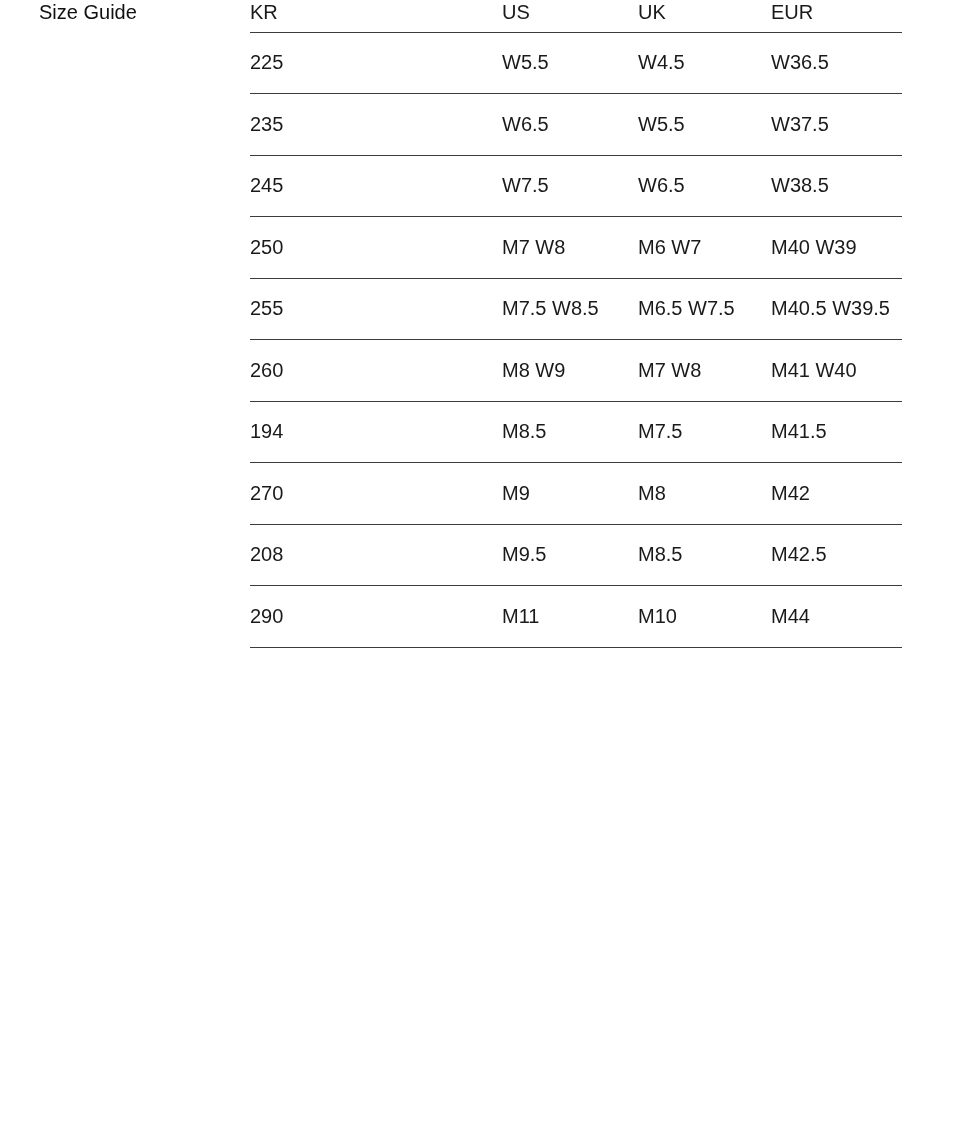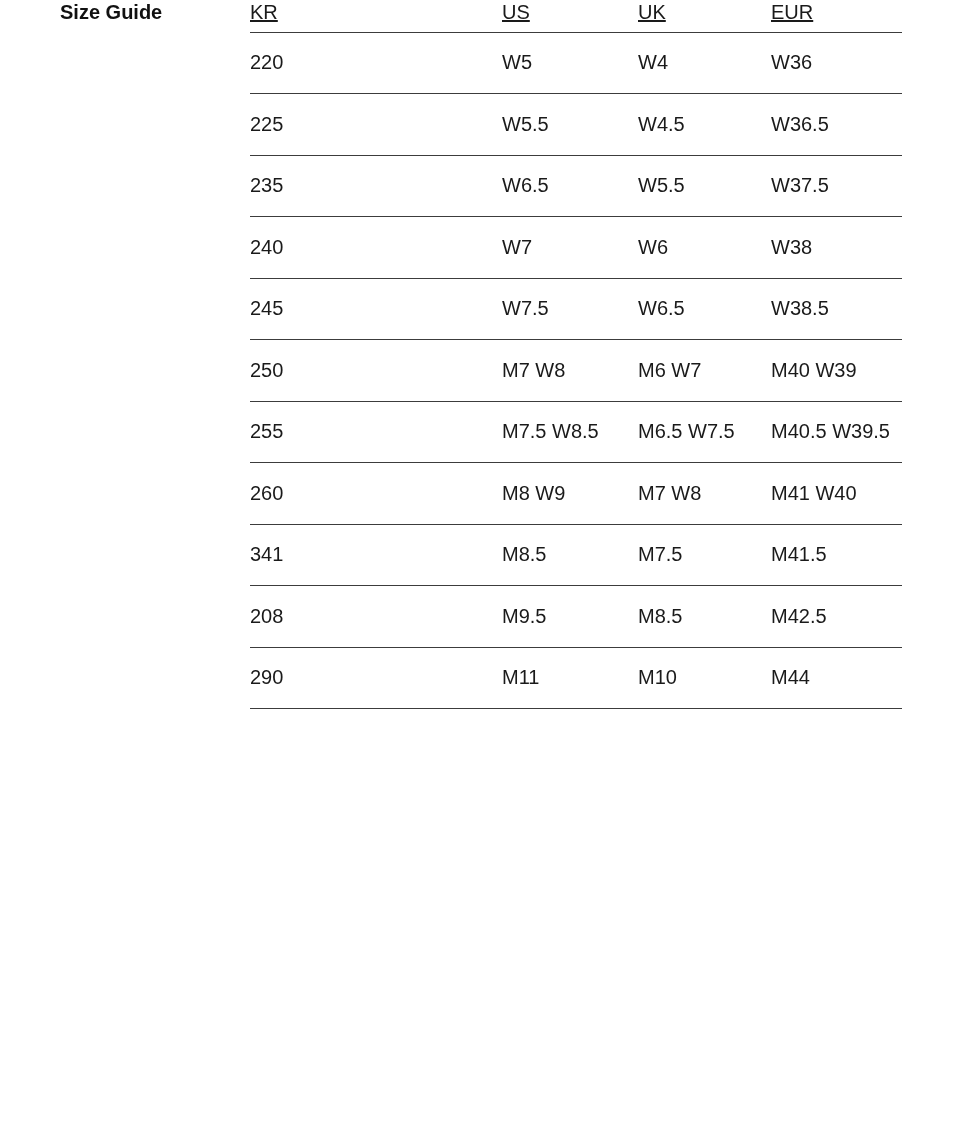"Size Guide" .section-title { font-weight: bold -> normal; left: 60px -> 39px }
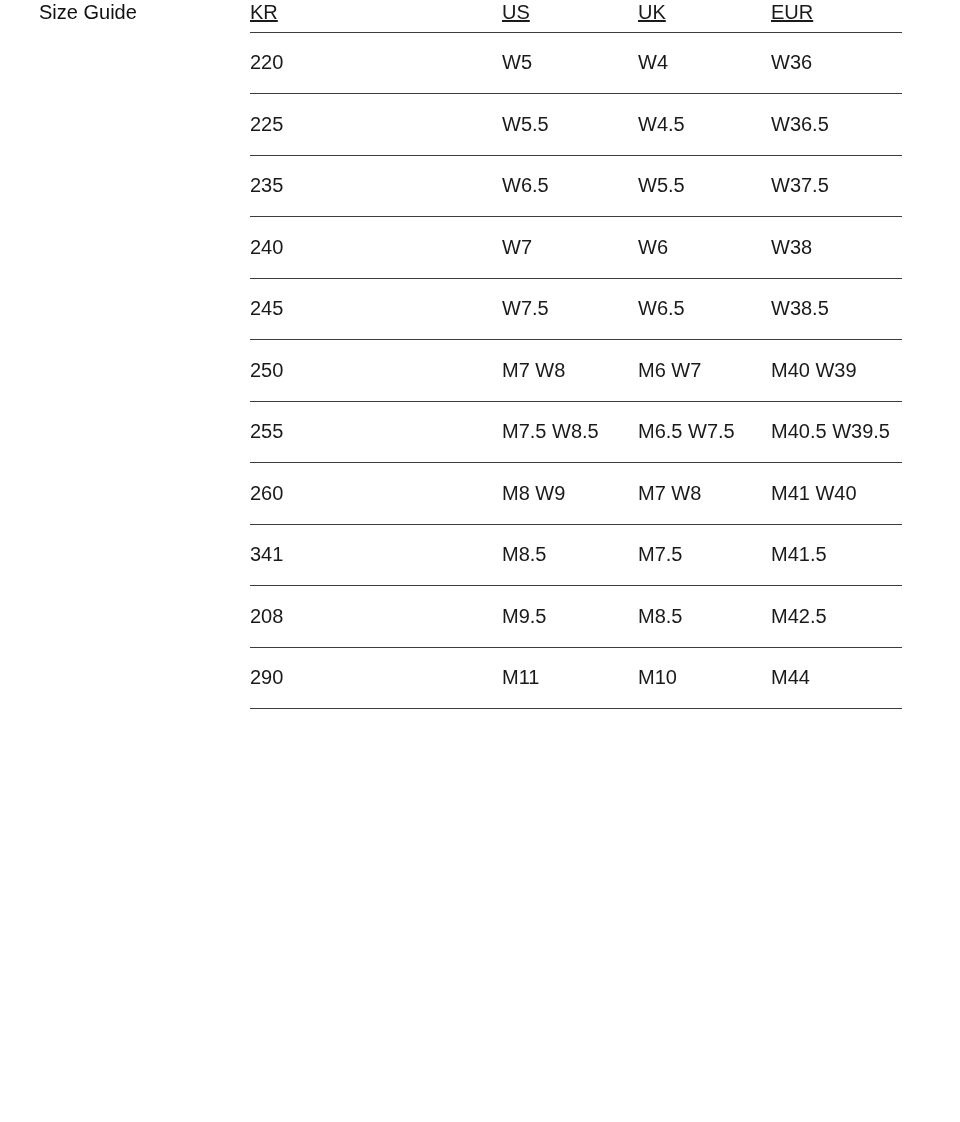"KR" .size-table thead th { text-decoration: underline -> none }
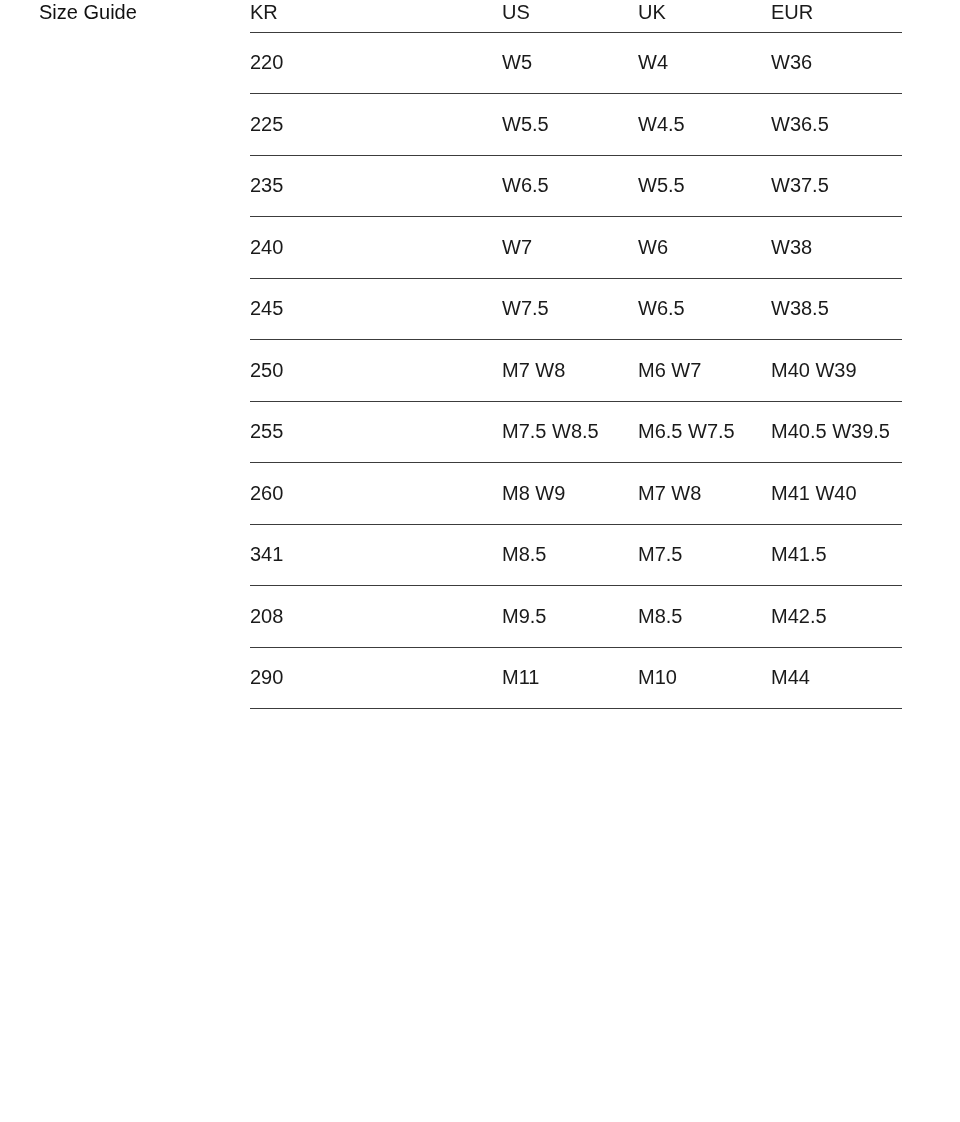"220" tr { html: <tr> <td>220</td> <td>W5</td> <td>W4</td> <td>W36</td> </tr> -> none }
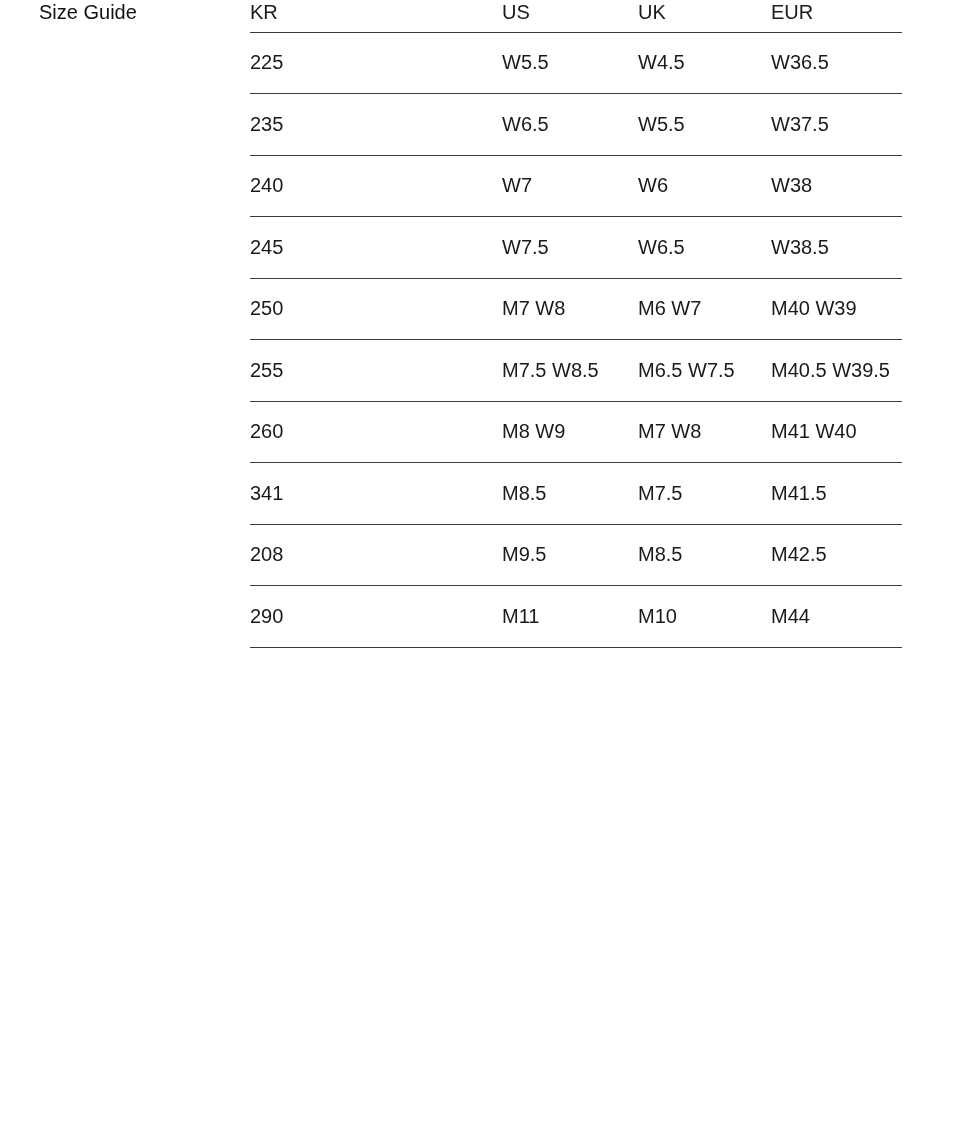"240" tr { html: <tr> <td>240</td> <td>W7</td> <td>W6</td> <td>W38</td> </tr> -> none }
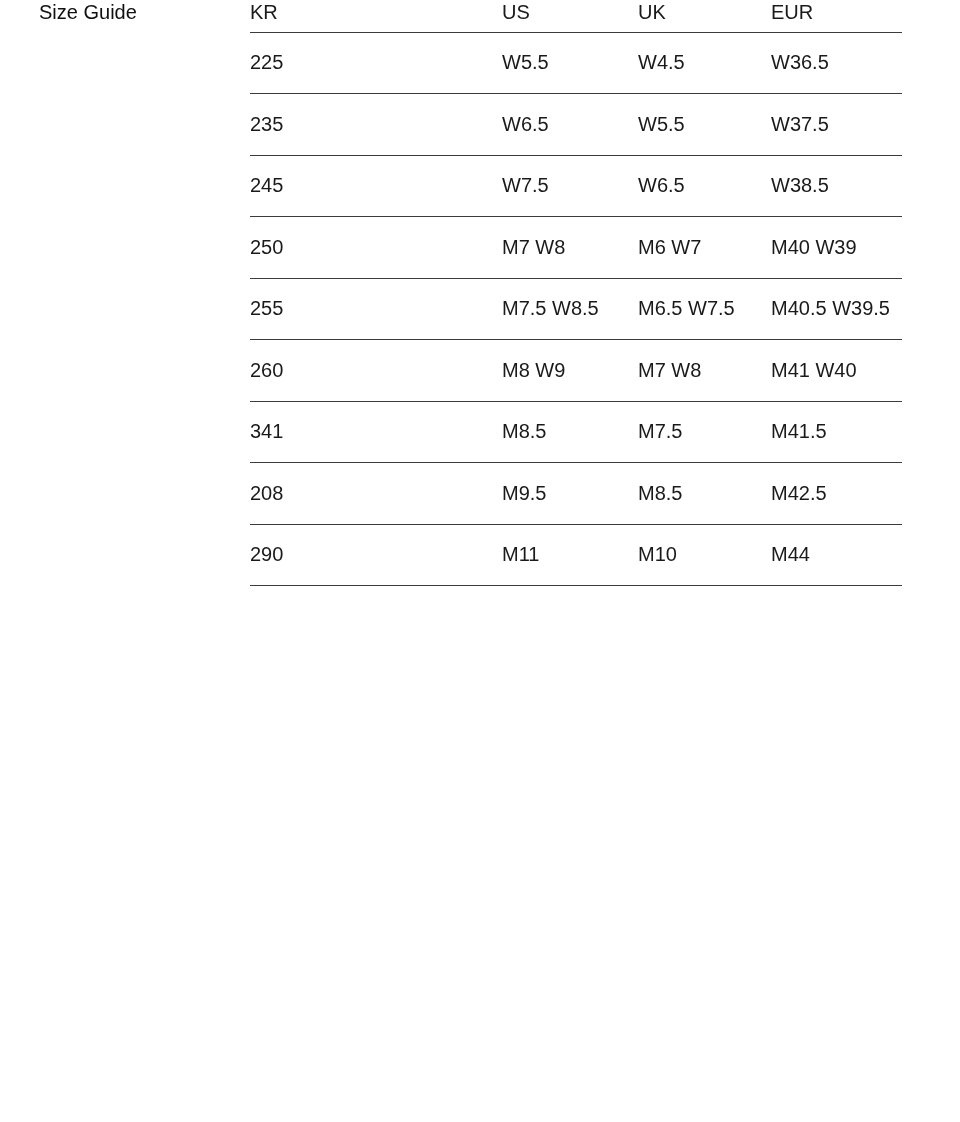"341" td { text: 341 -> 194 }
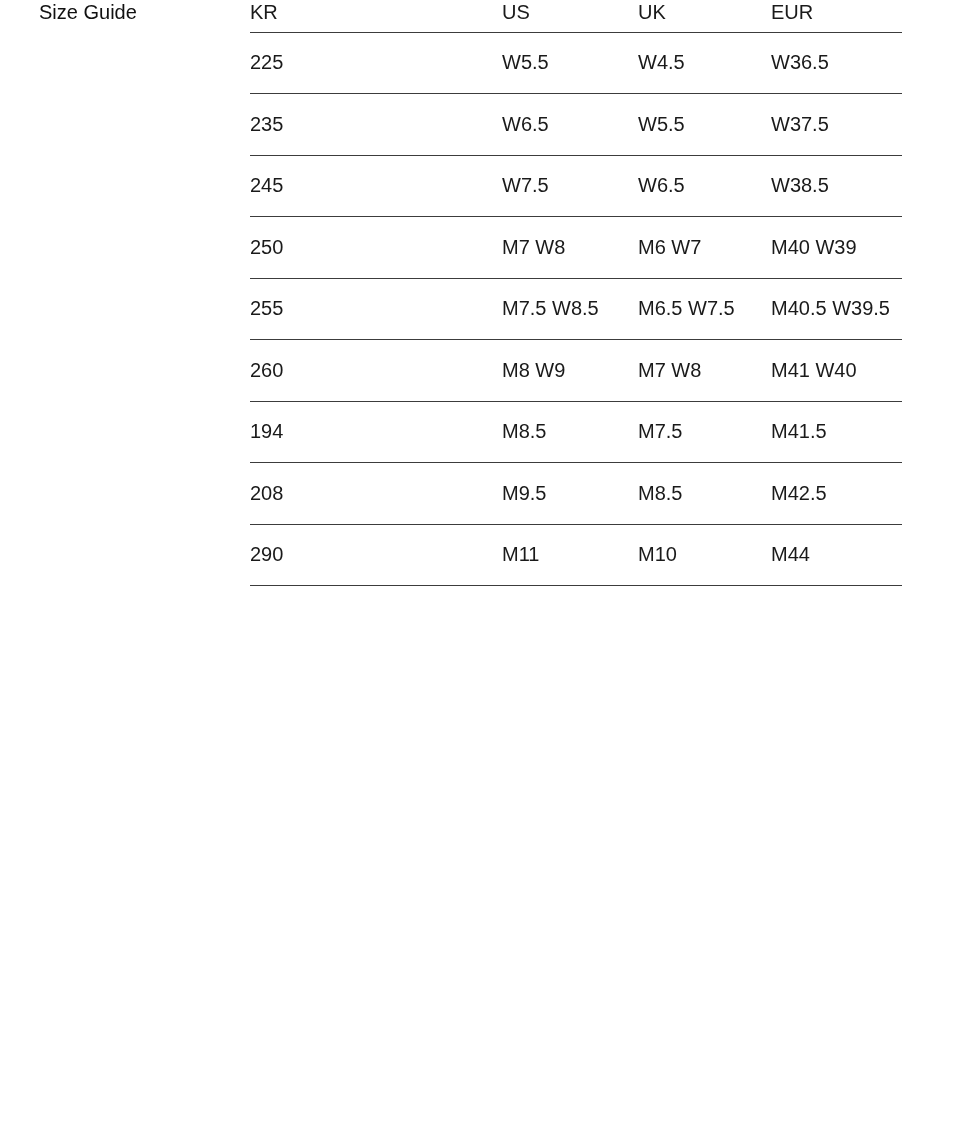"270" tr { html: none -> <tr> <td>270</td> <td>M9</td> <td>M8</td> <td>M42</td> </tr> }
